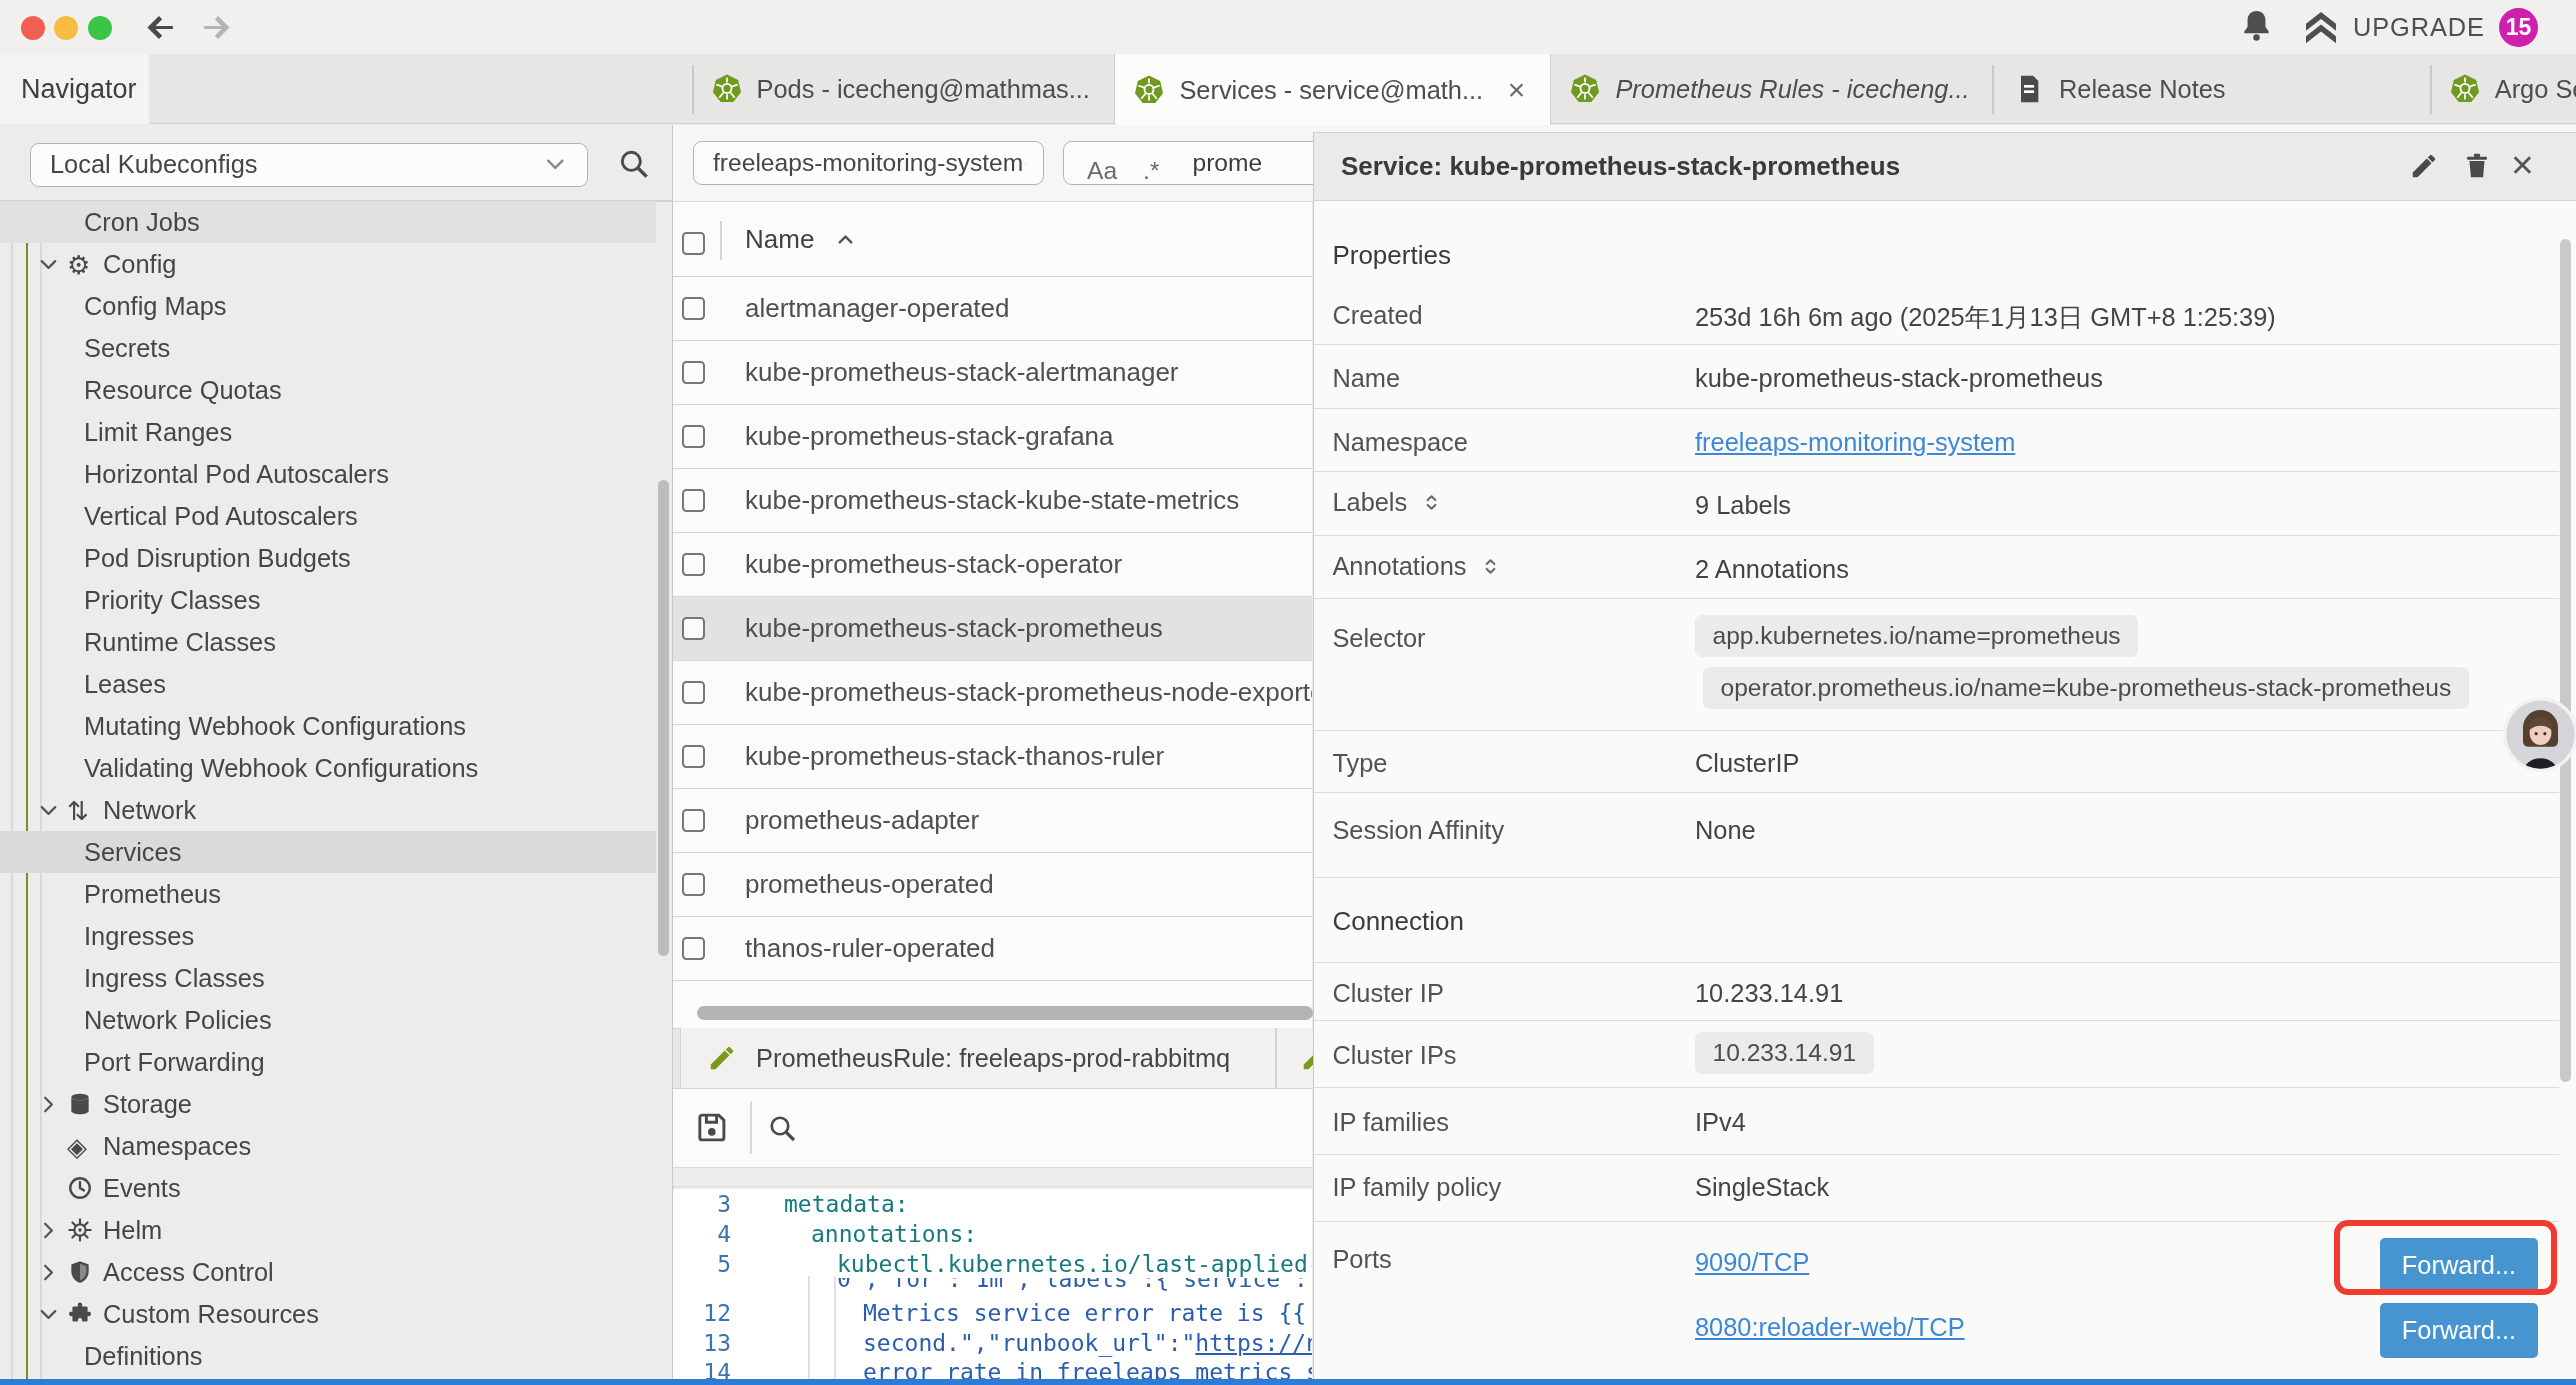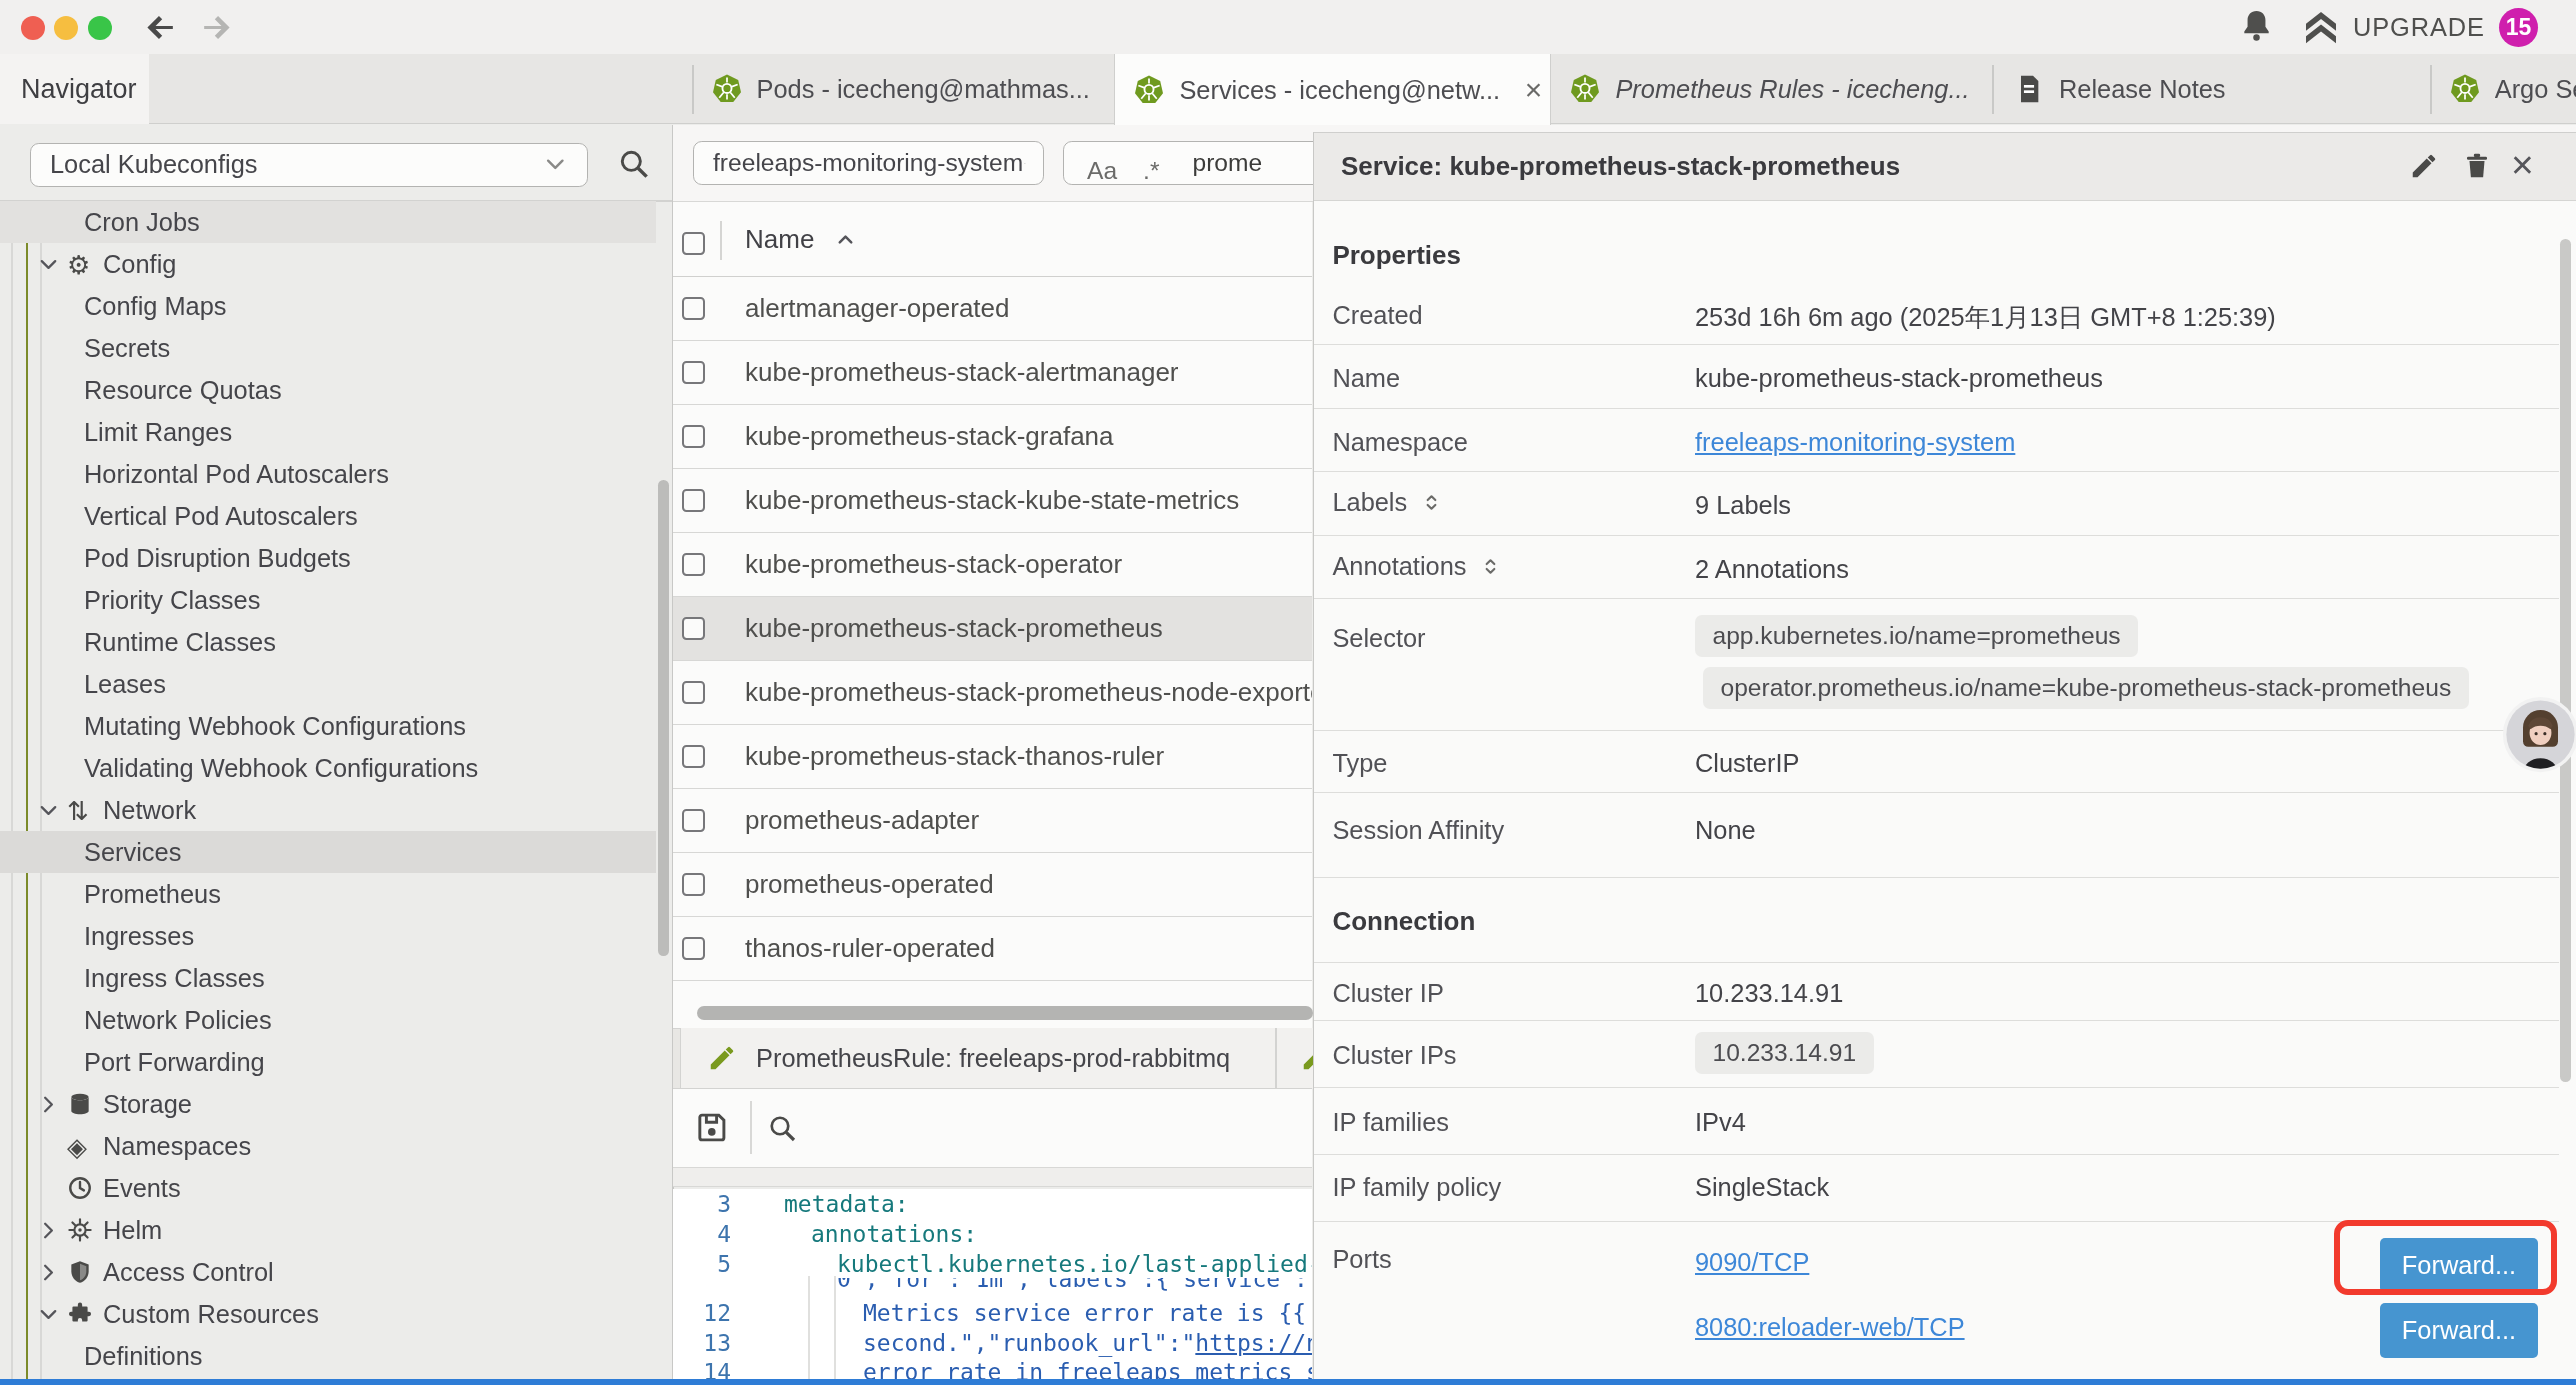"Services - icecheng@netw..." span.tlabel { text: icecheng@netw -> service@math }
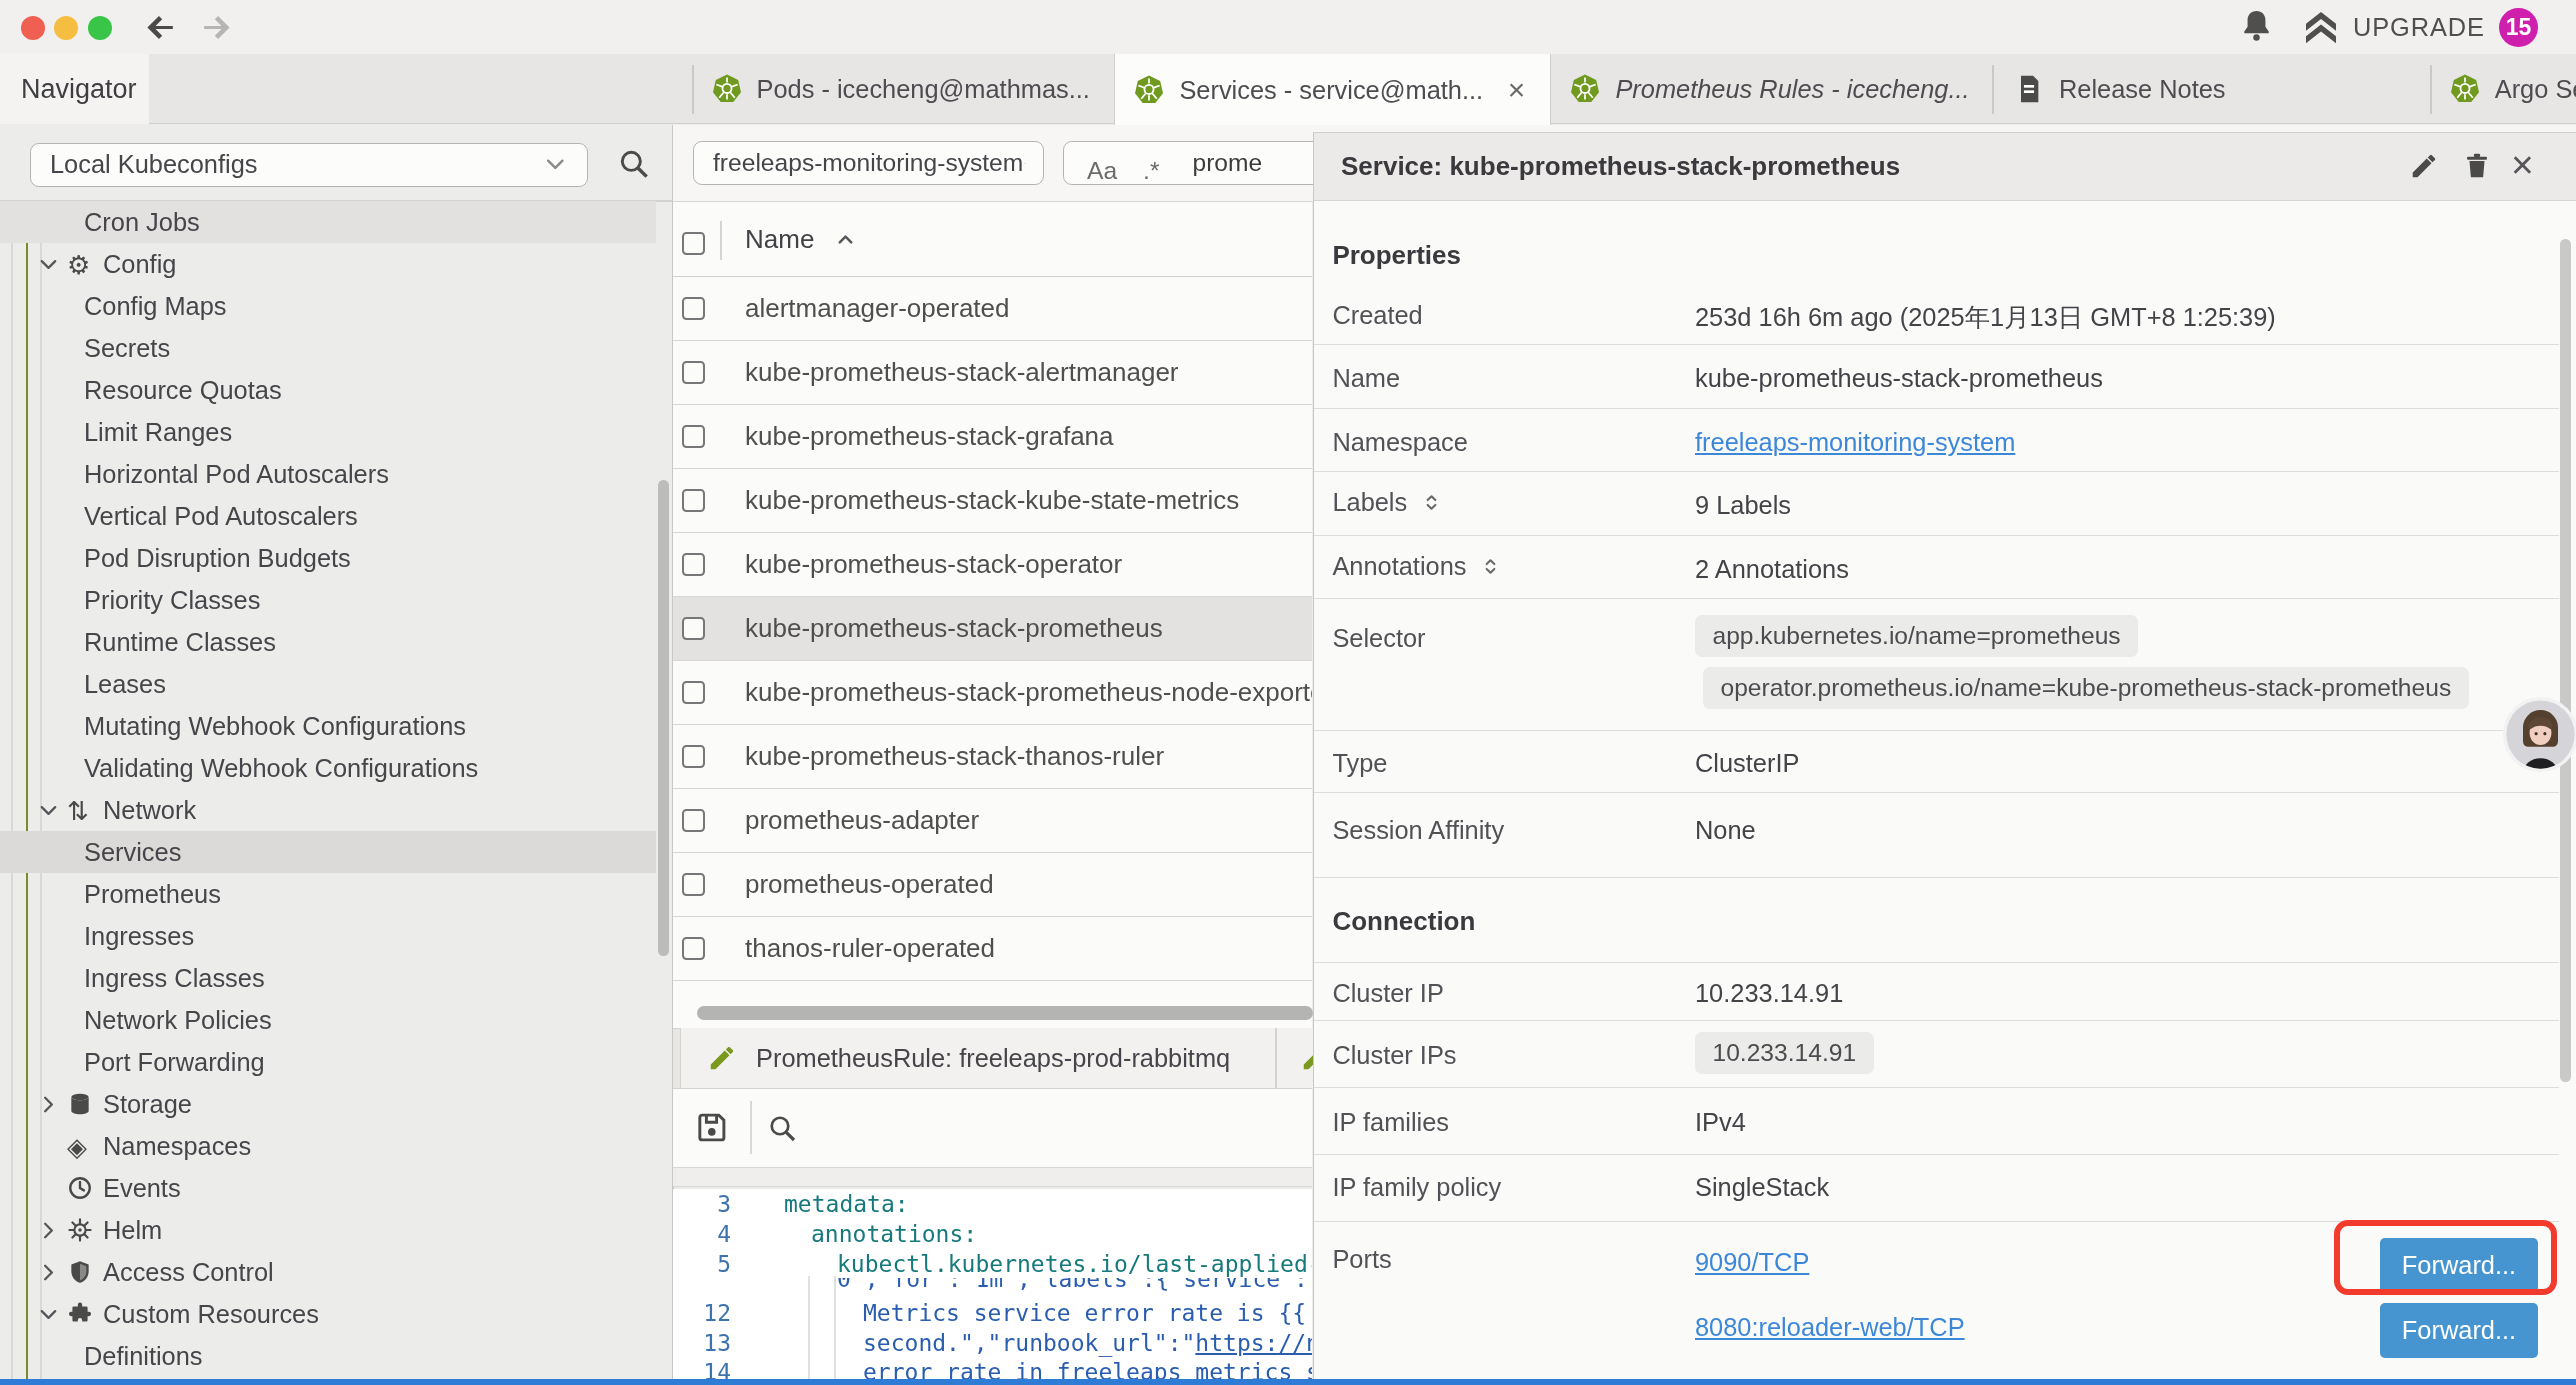"Properties" .sechead { font-weight: bold -> normal }
